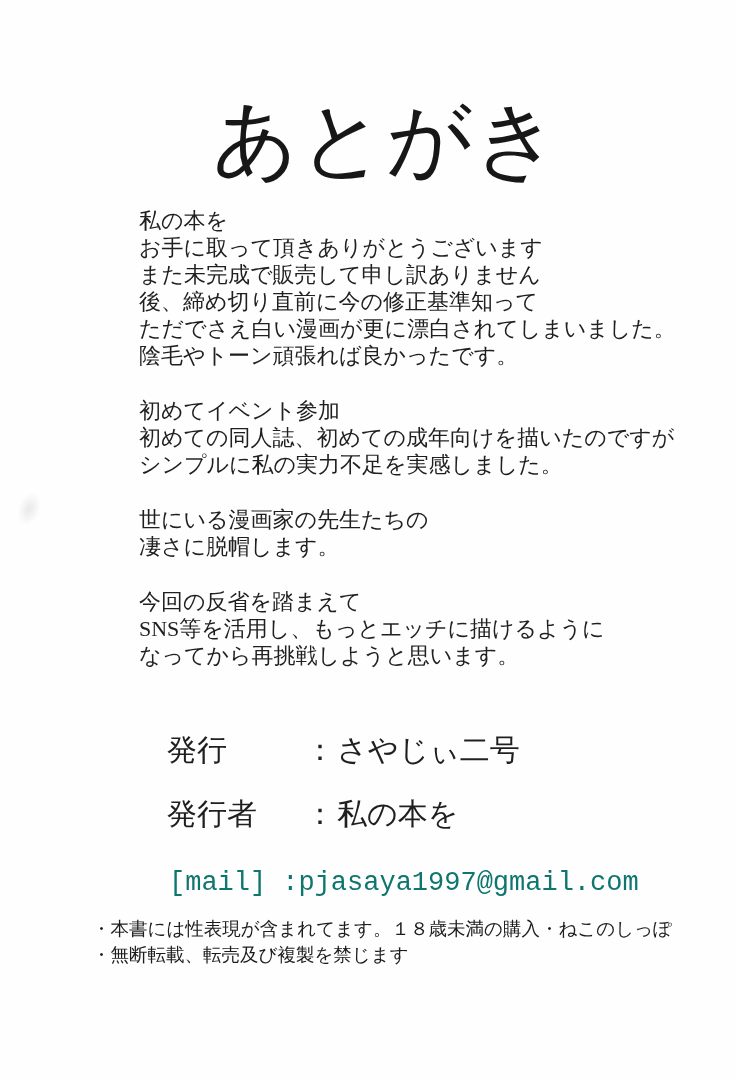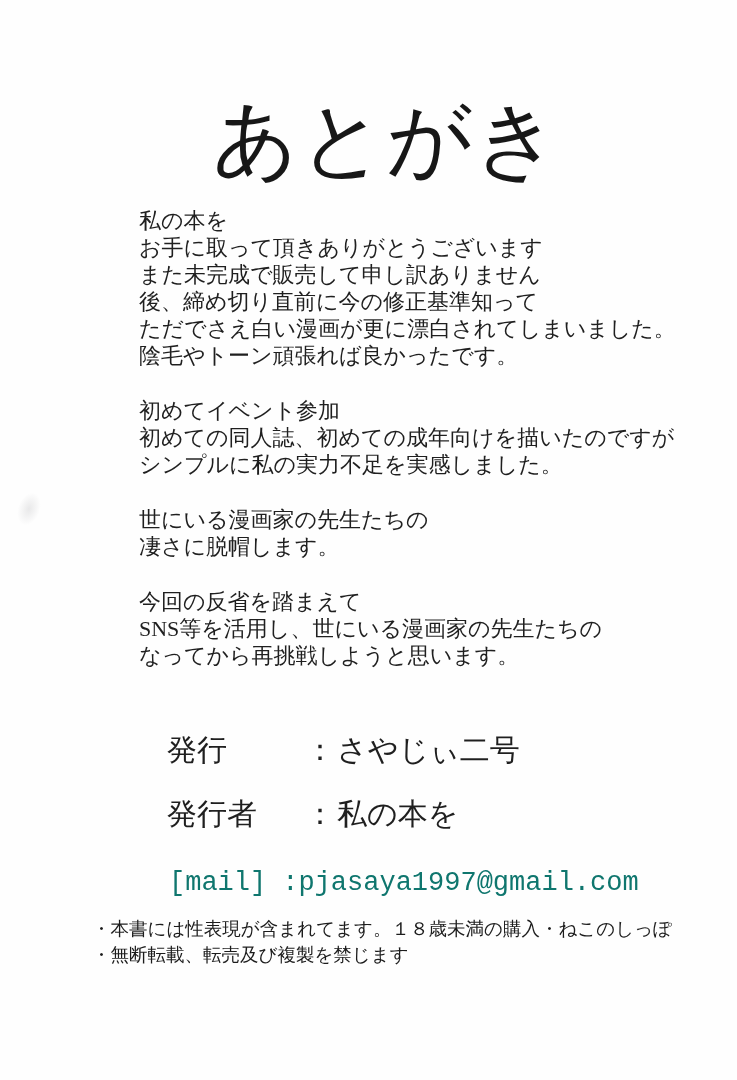"今回の反省を踏まえて" p { text: 世にいる漫画家の先生たちの -> もっとエッチに描けるように }
